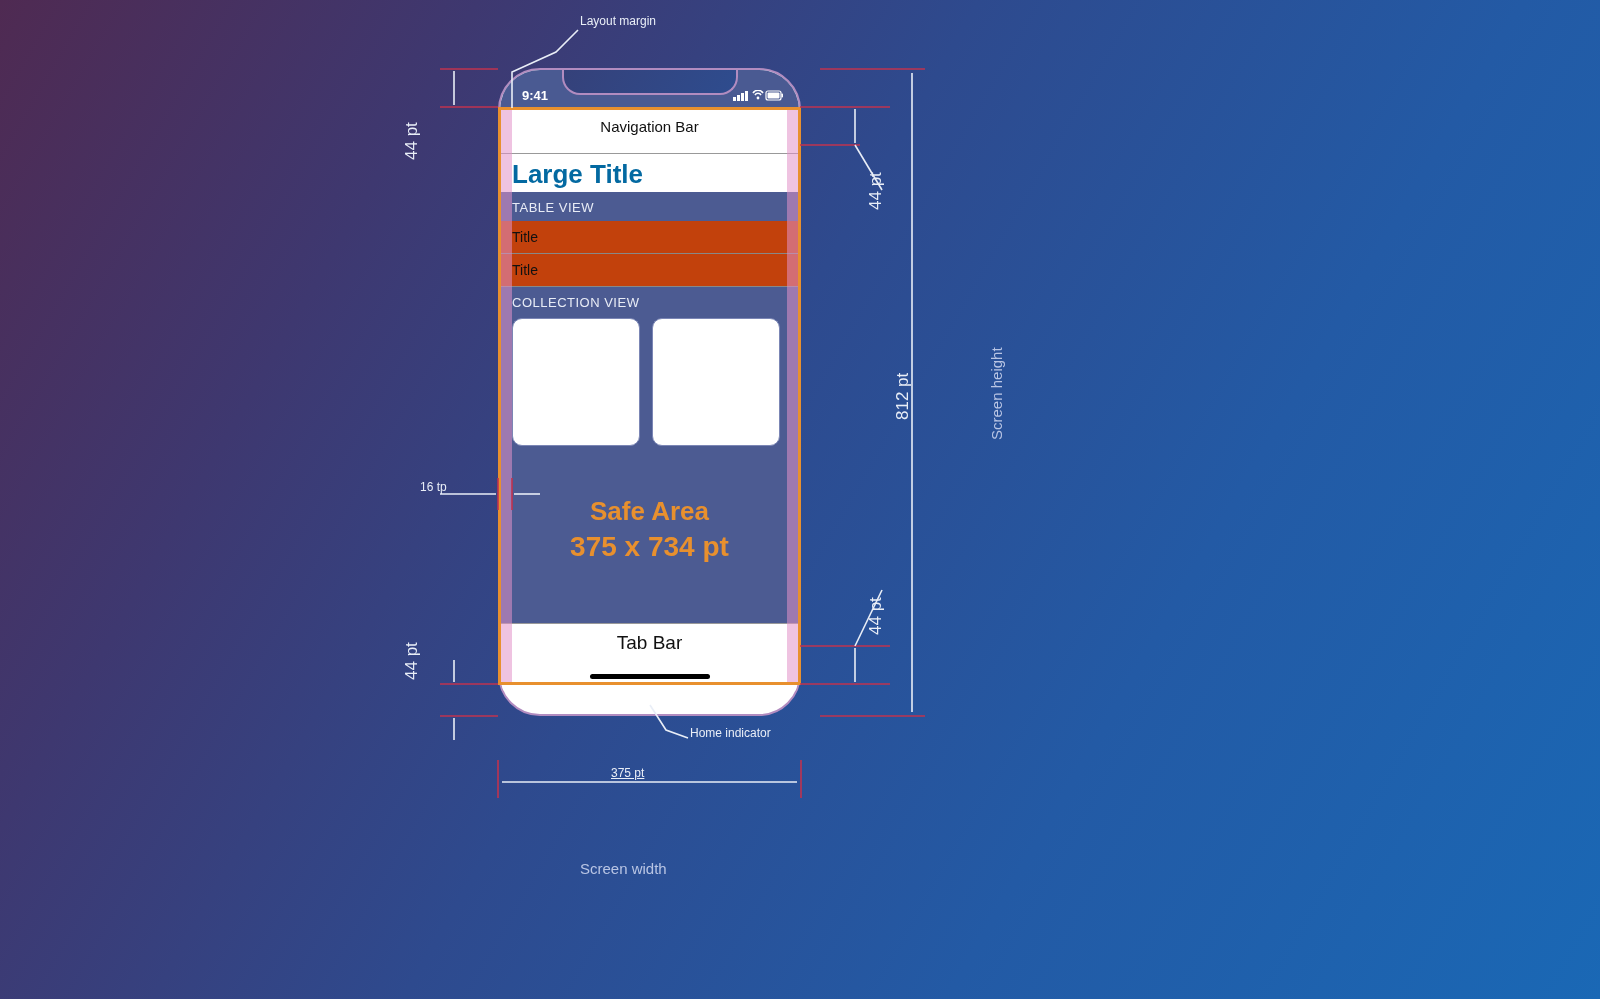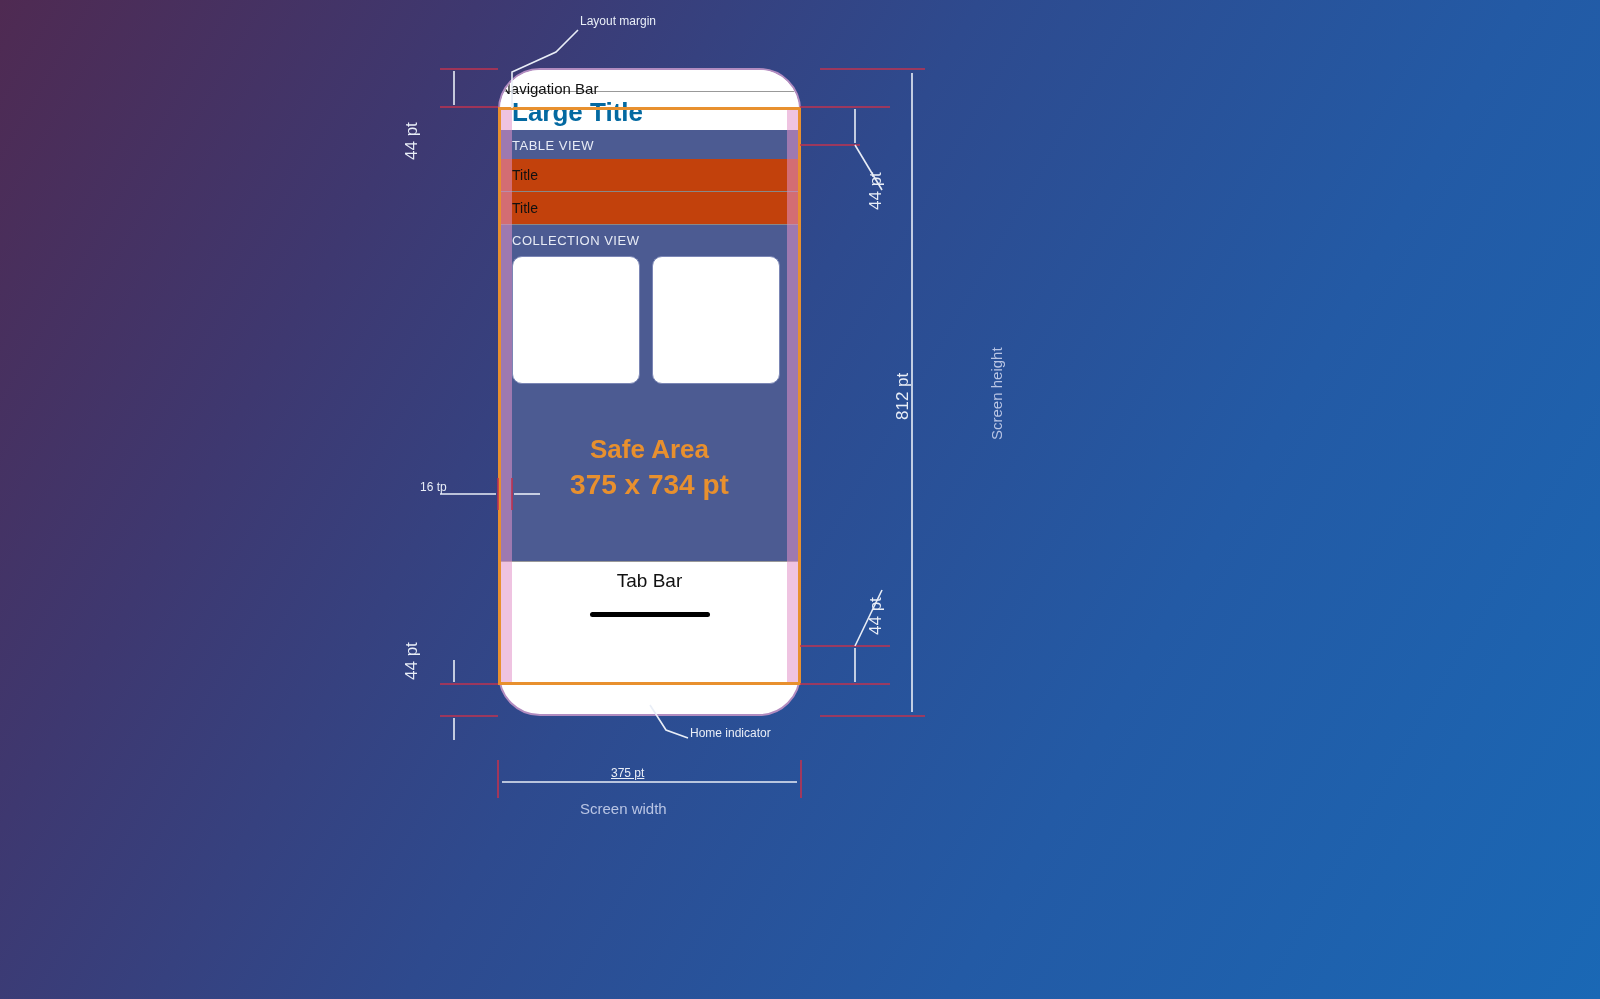"9:41" div.status-bar { html: none -> <div> <div></div> <span>9:41</span> <span> <svg> <g> <rect></rect> <rect></rect> <rect></rect> <rect></rect> <path></path> <path></path> <circle></circle> <rect></rect> <rect></rect> <rect></rect> </g> </svg> </span> </div> }
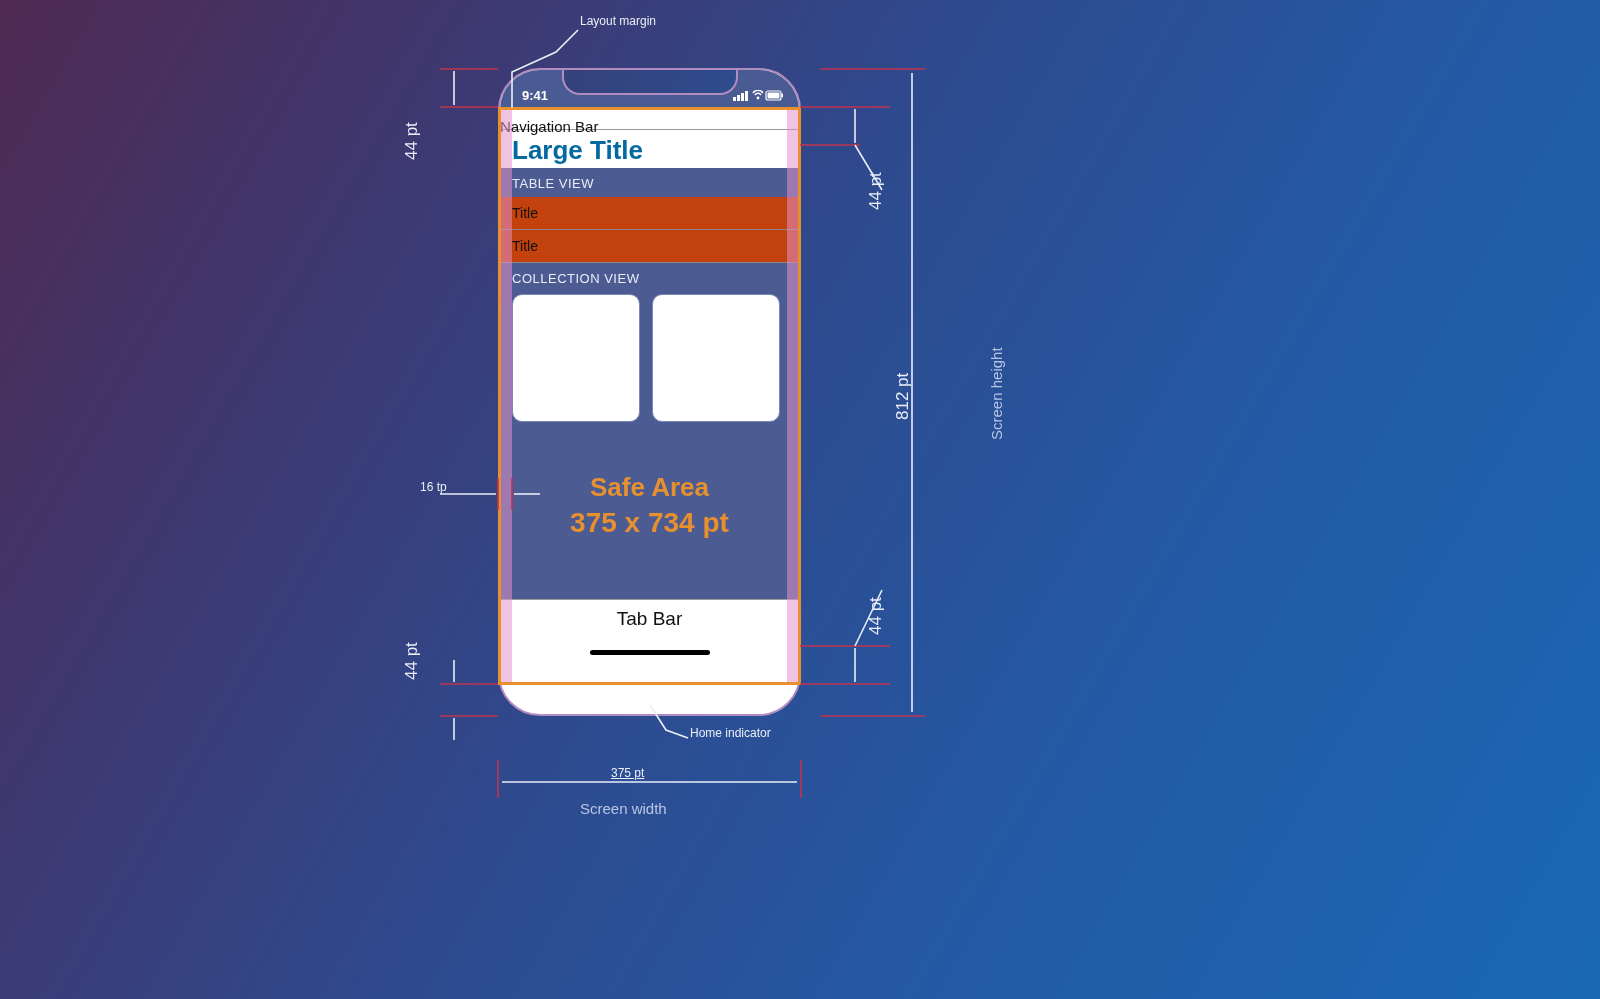"Navigation Bar" .nav-bar { height: 22px -> 46px; text-align: left -> center }
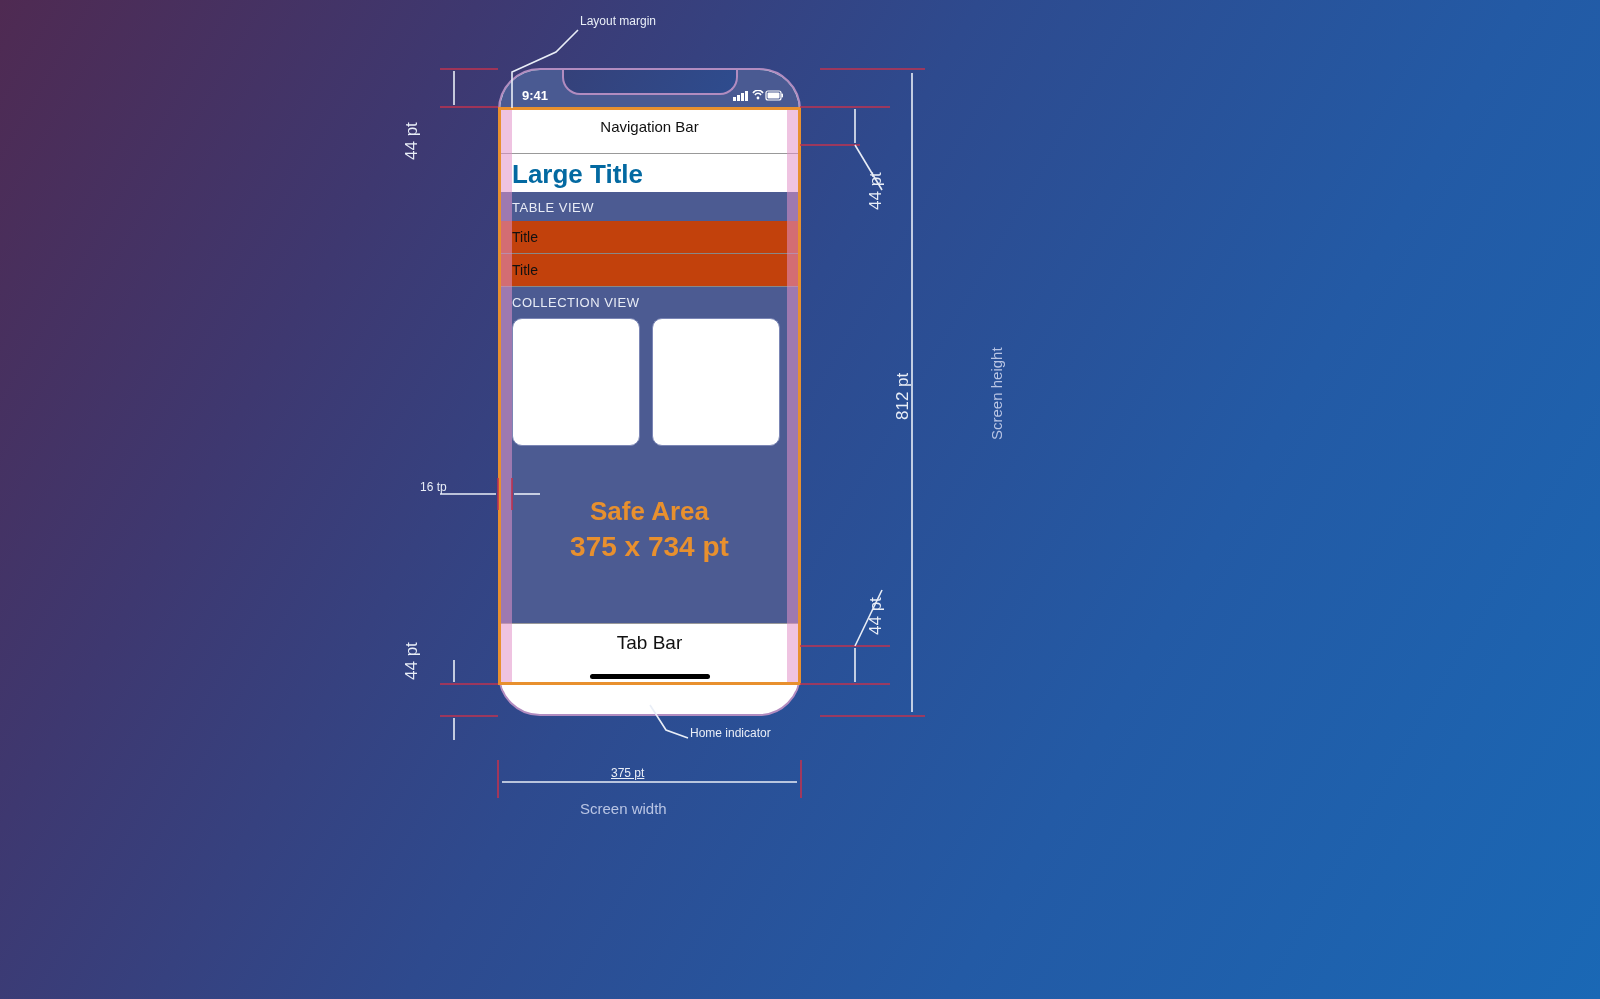"Screen width" div.anno { top: 800px -> 860px }
